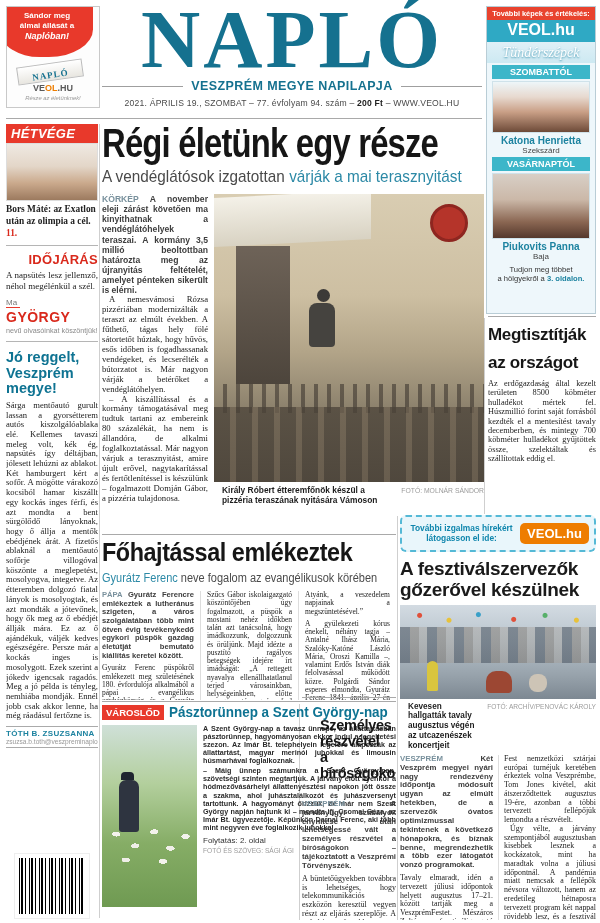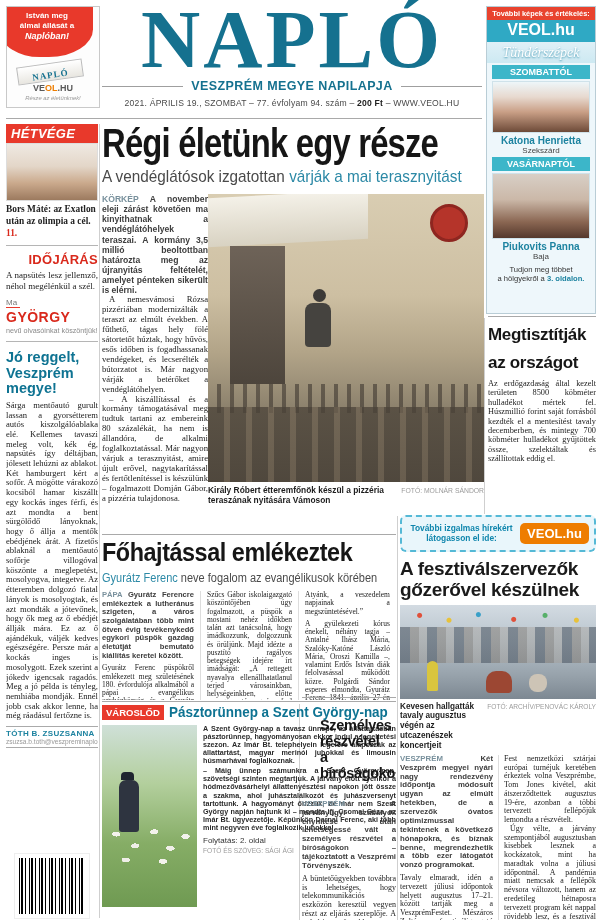"István meg" div.ad-l1 { text: István -> Sándor }
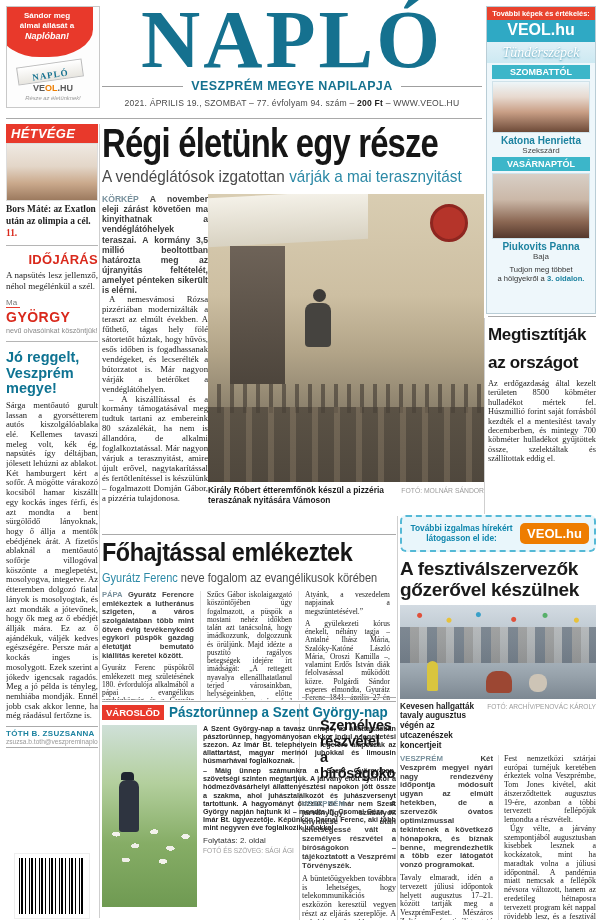"KÖRKÉP A november eleji zárást" .story-row { gap: none -> 6px }
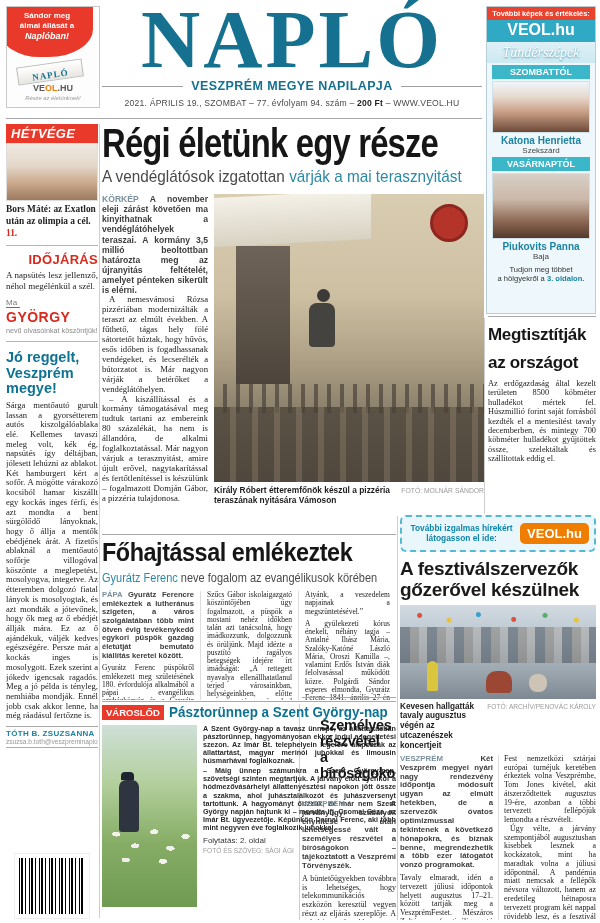"Király Róbert étteremfőnök készül a" .caprow .cap { margin-left: none -> 8px }
